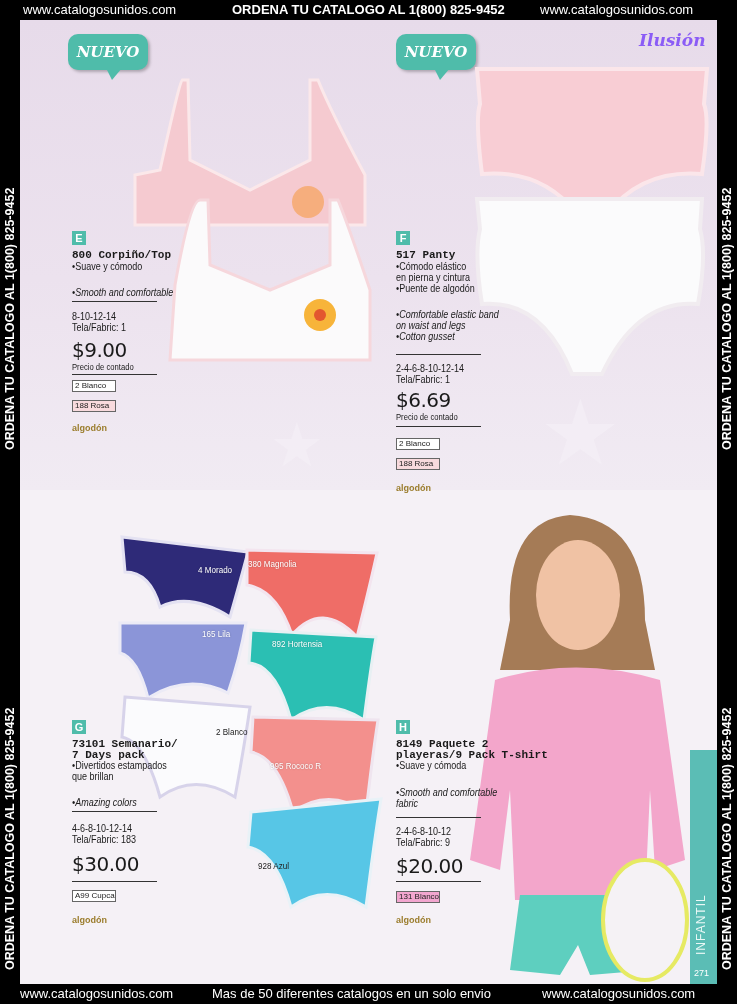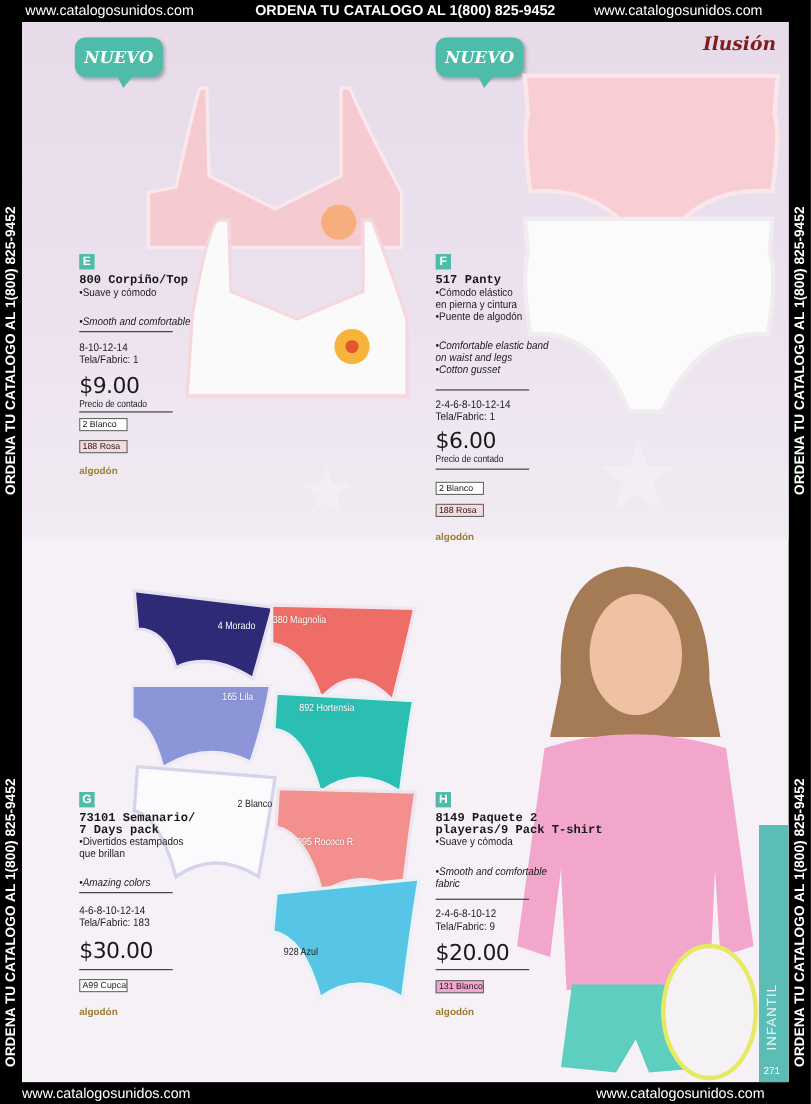"Ilusión" .logo { color: #7f1d1d -> #8b5cf6 }
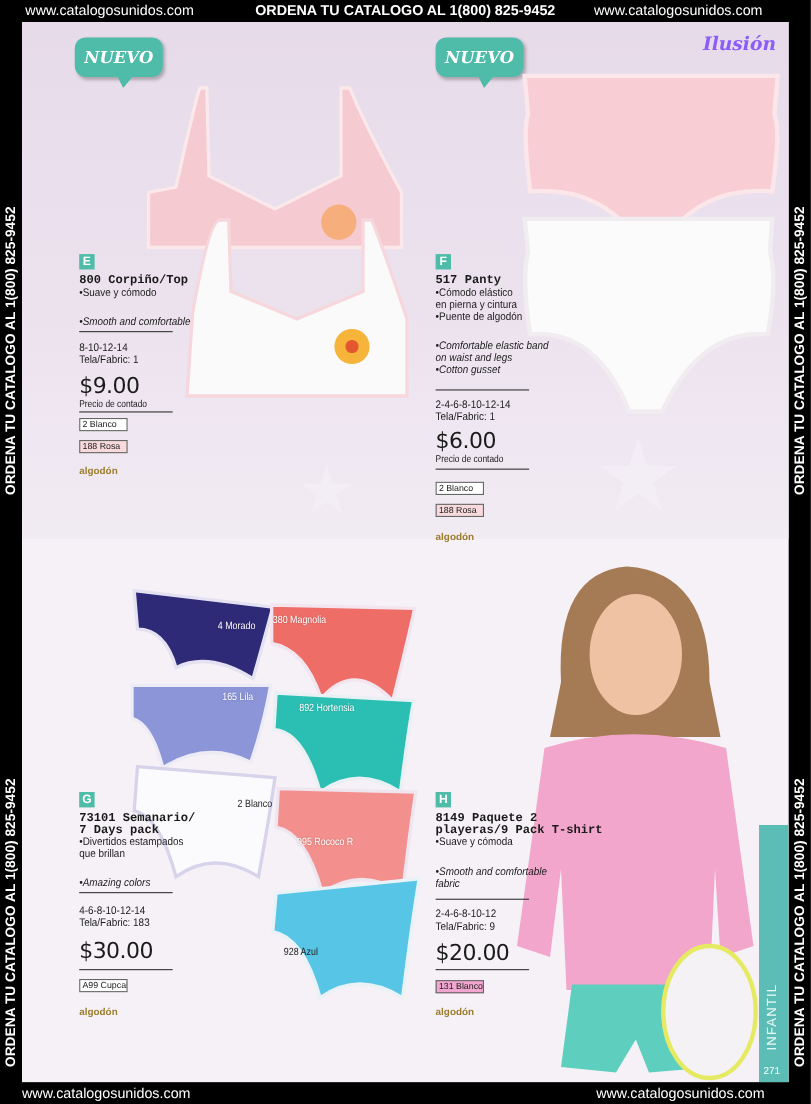"$6.00" div.price { text: $6.00 -> $6.69 }
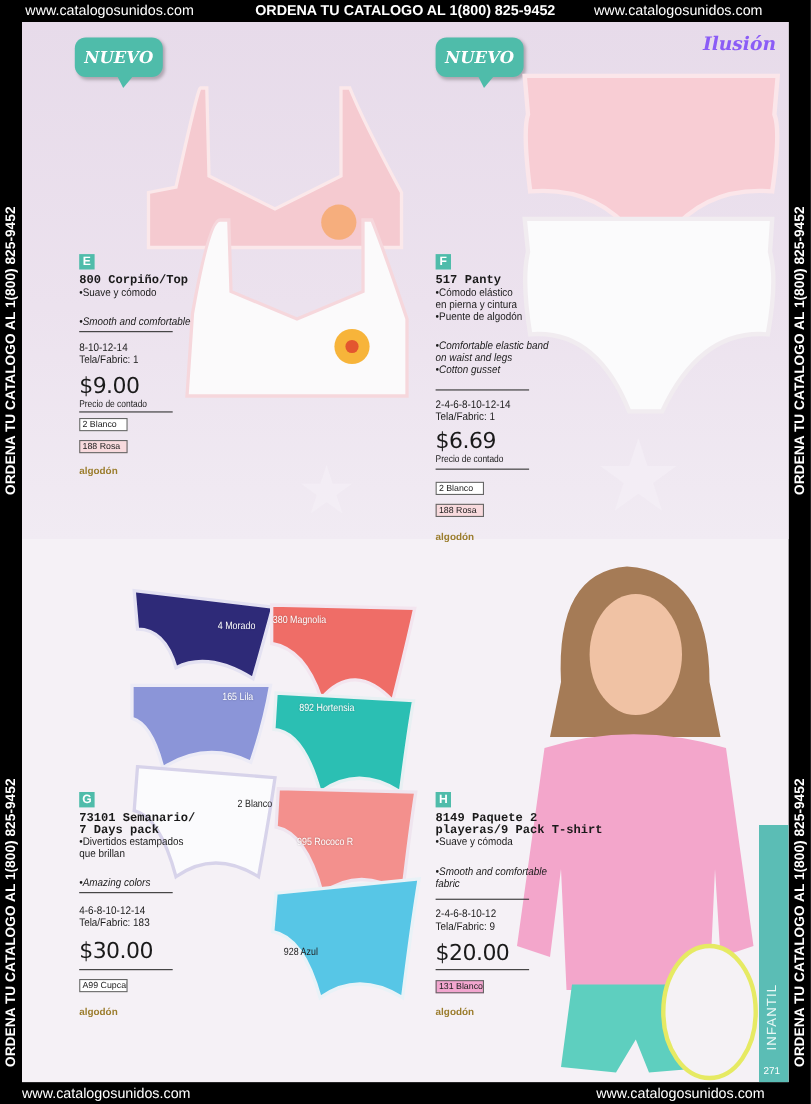"Mas de 50 diferentes catalogos" span { html: none -> <span>Mas de 50 diferentes catalogos en un solo envio</span> }
